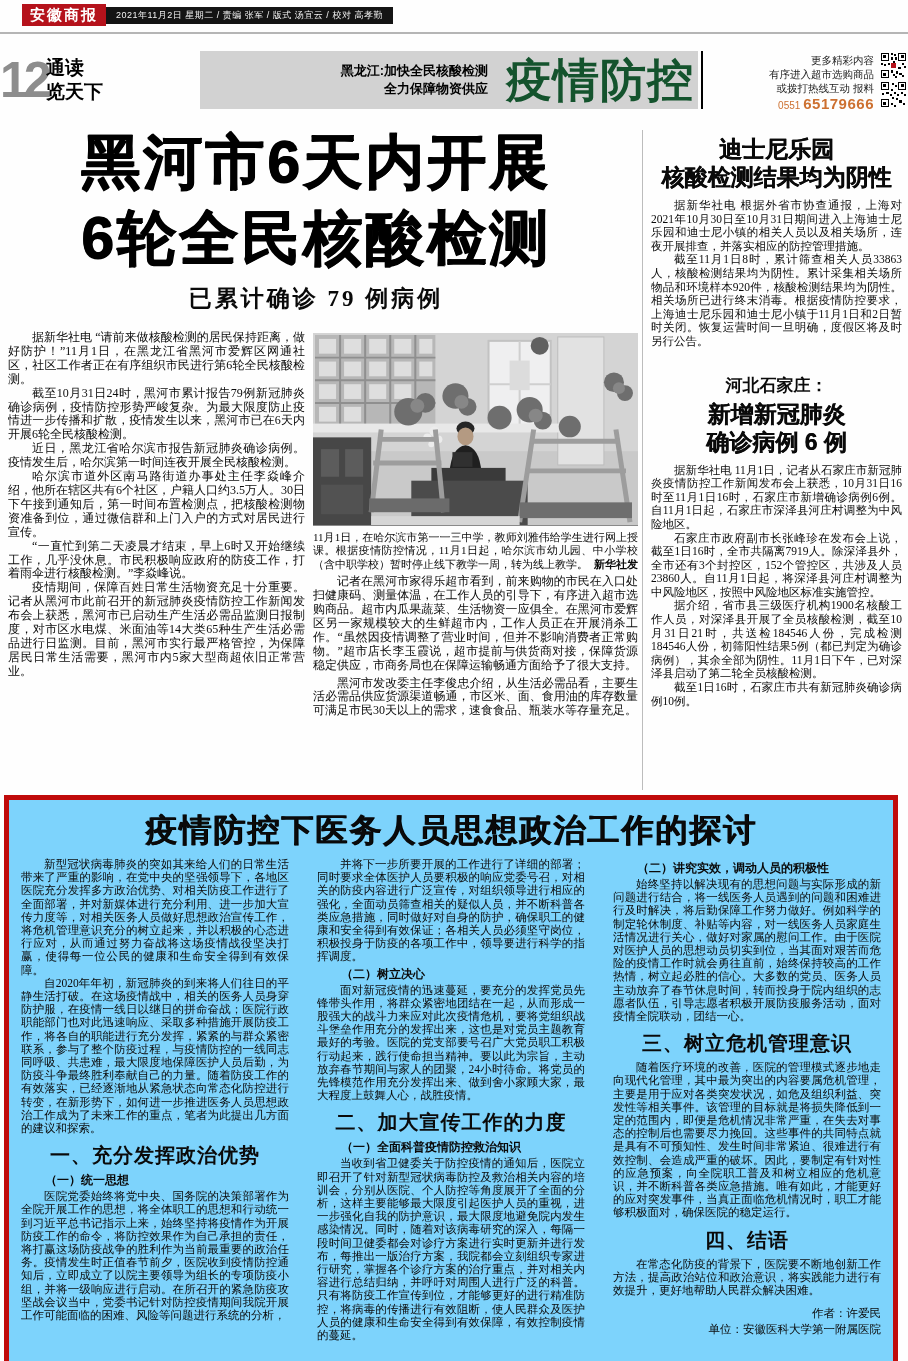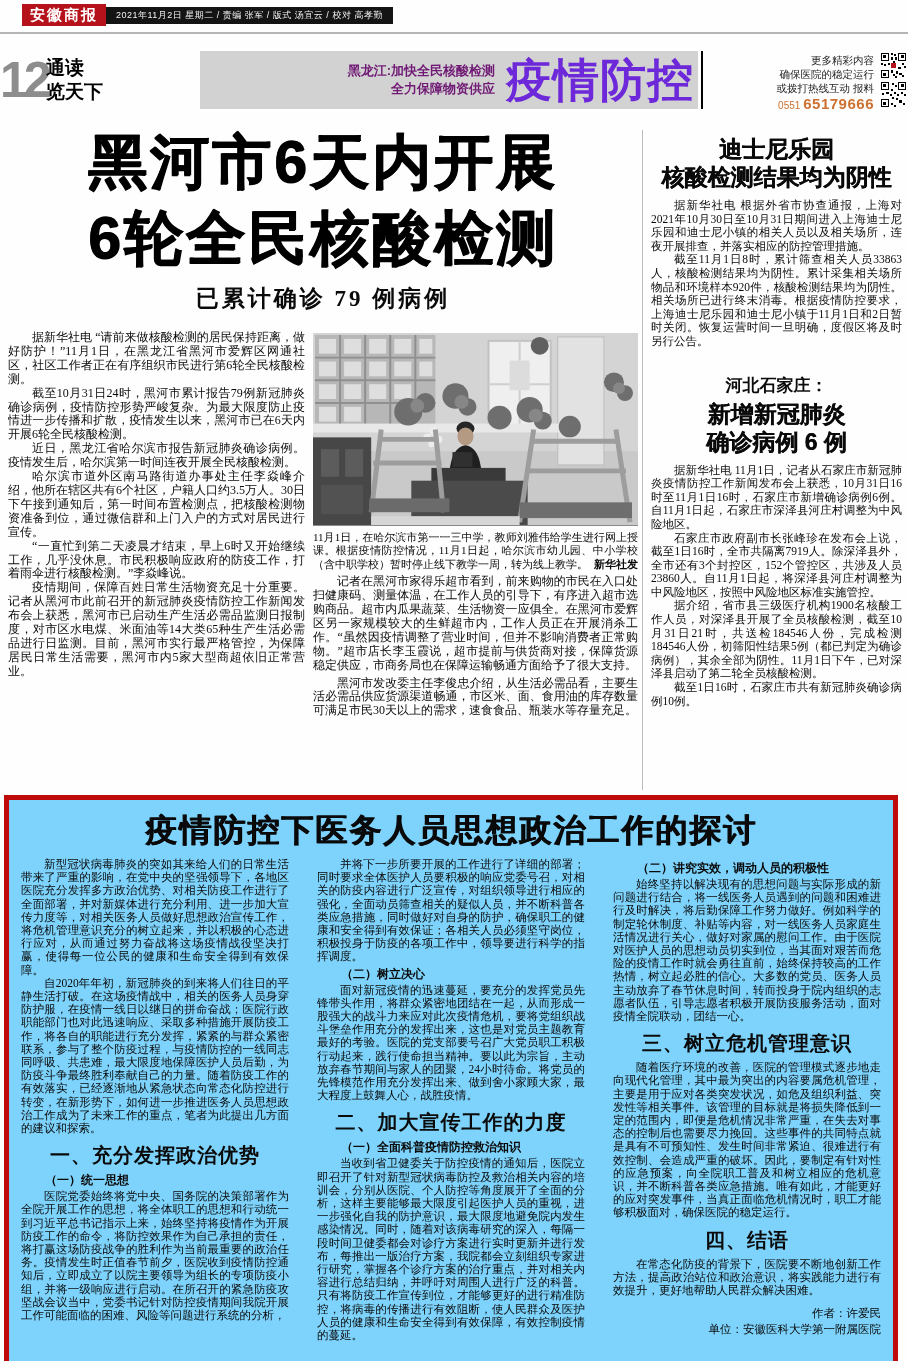"黑龙江:加快全民核酸检测" .banner-kicker { color: #701a75 -> #000000; margin-right: 11px -> 18px }
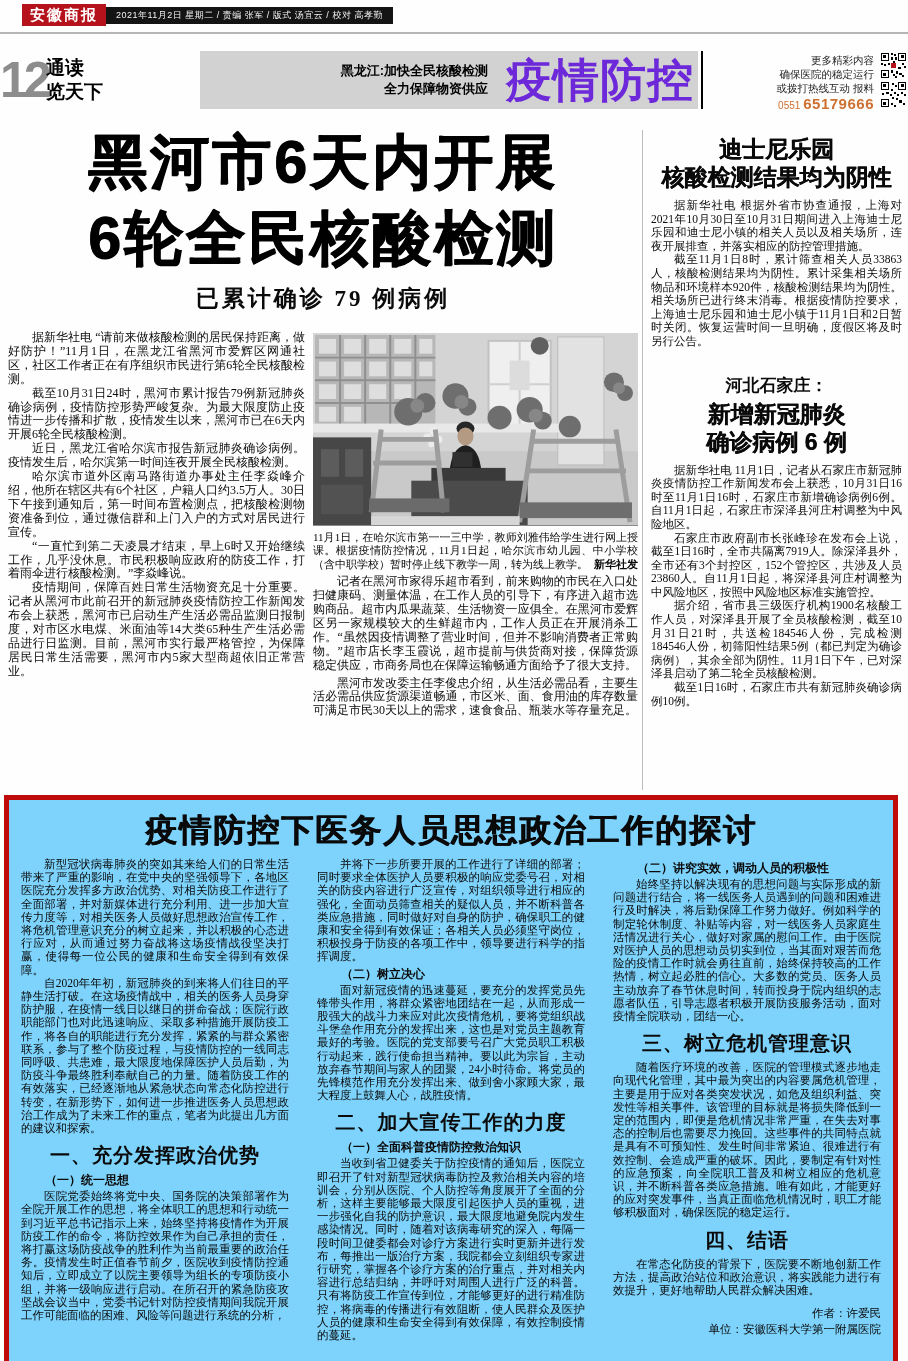"疫情防控" .banner-title { color: #6d28d9 -> #14532d }
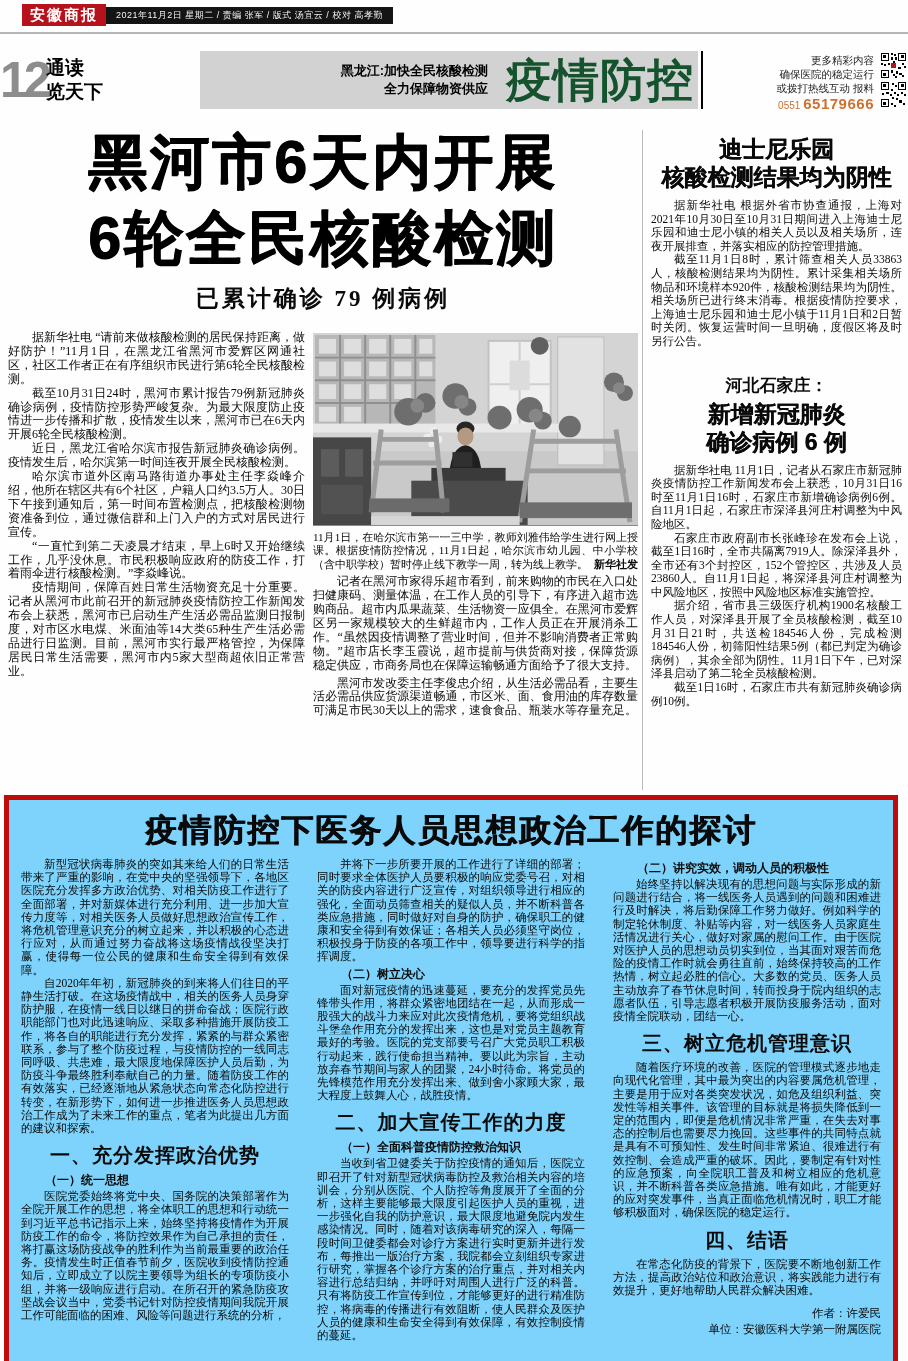"确保医院的稳定运行" div { text: 确保医院的稳定运行 -> 有序进入超市选购商品 }
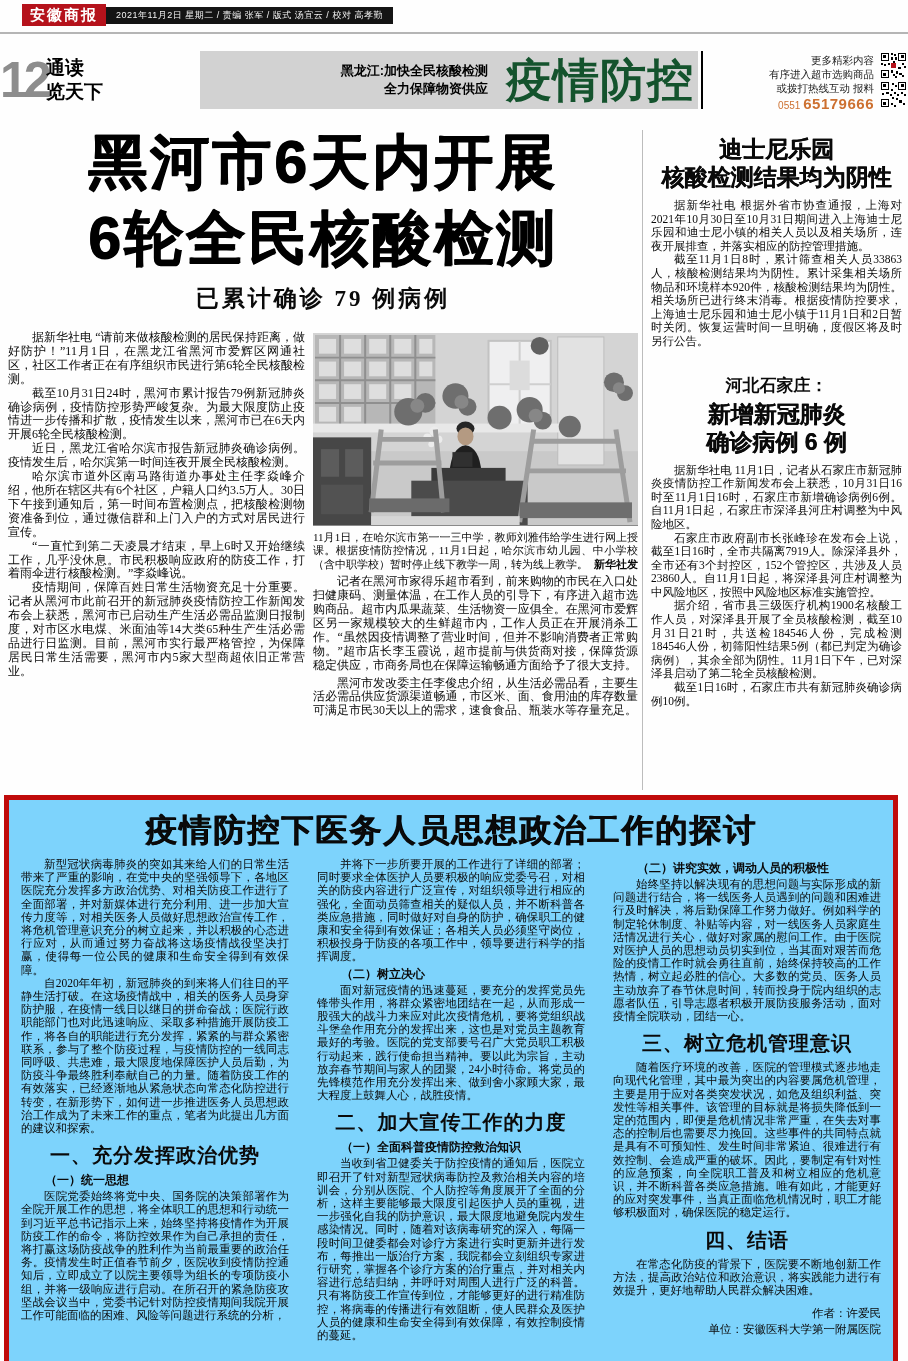"黑河市6天内开展" .headline { left: 8px -> 1px }
